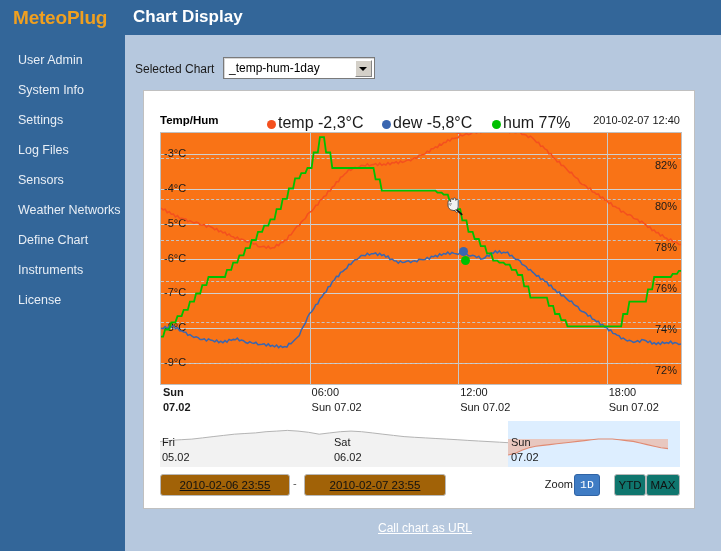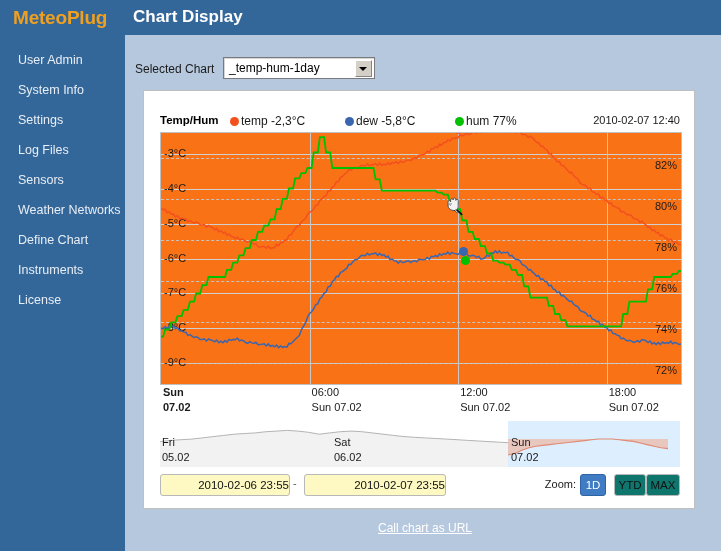"temp -2,3°C" .legend-entry { font-size: 12px -> 16px; margin-left: none -> 37px }
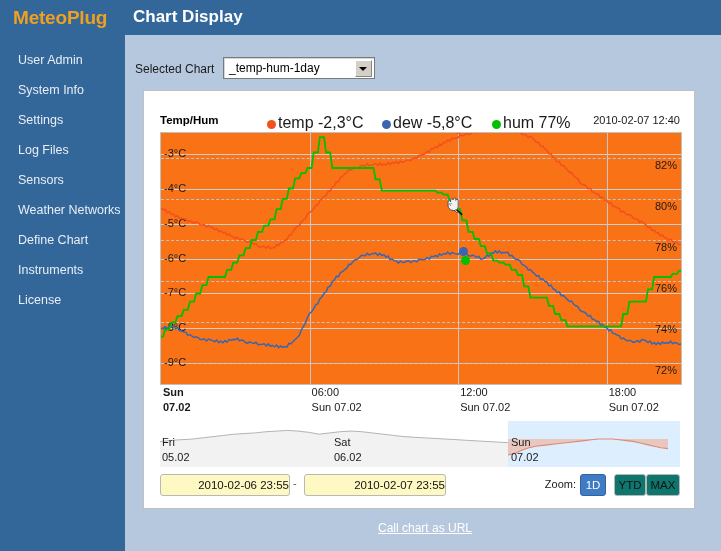"2010-02-06 23:55" .date-box { background: #fef9c3 -> #a16207; text-align: right -> center; text-decoration: none -> underline }
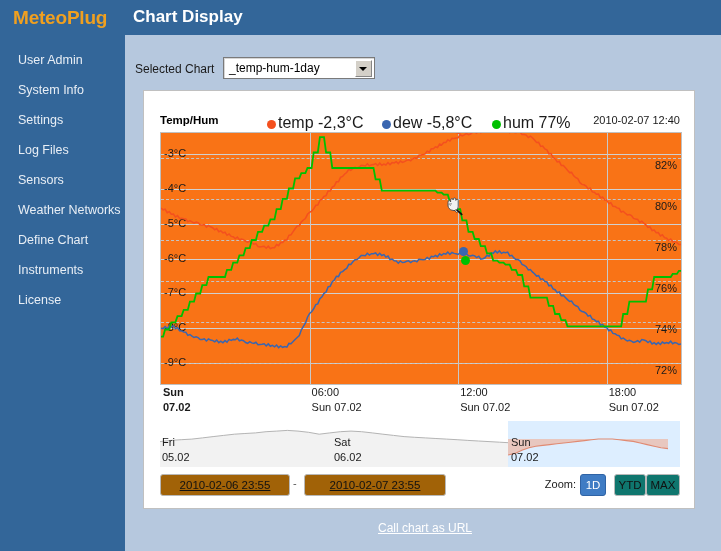"1D" #zb0 { font-family: none -> Liberation Mono, monospace; right: 74px -> 80px }
